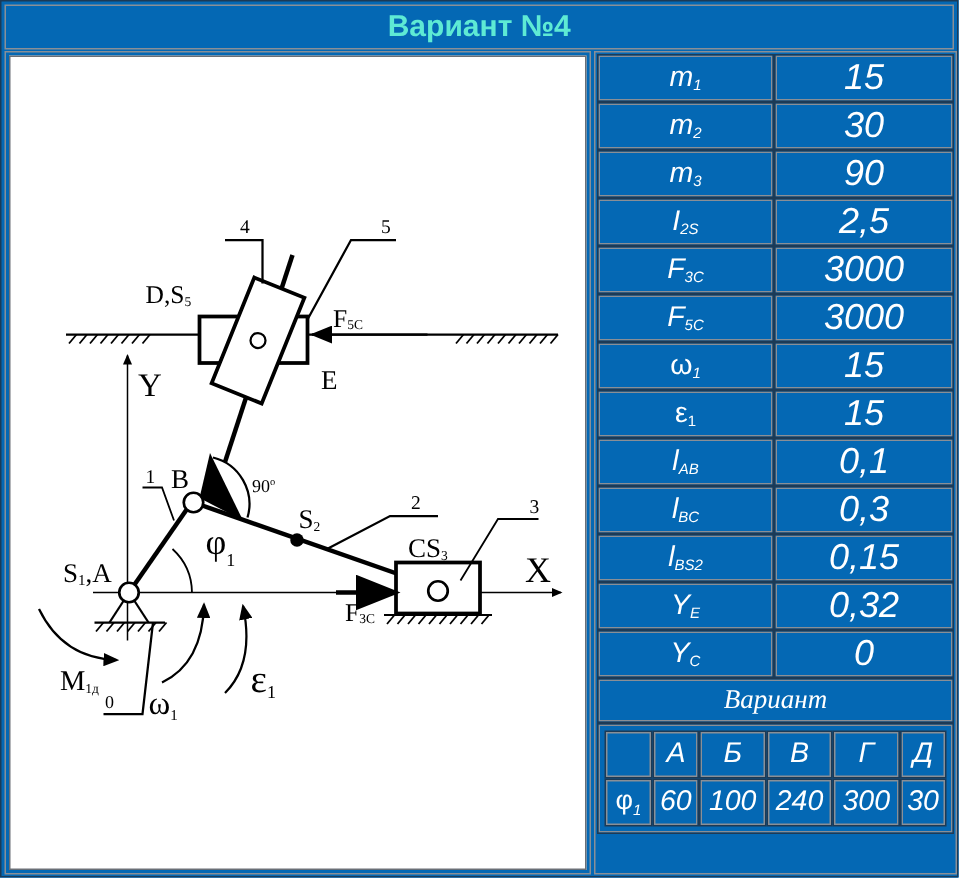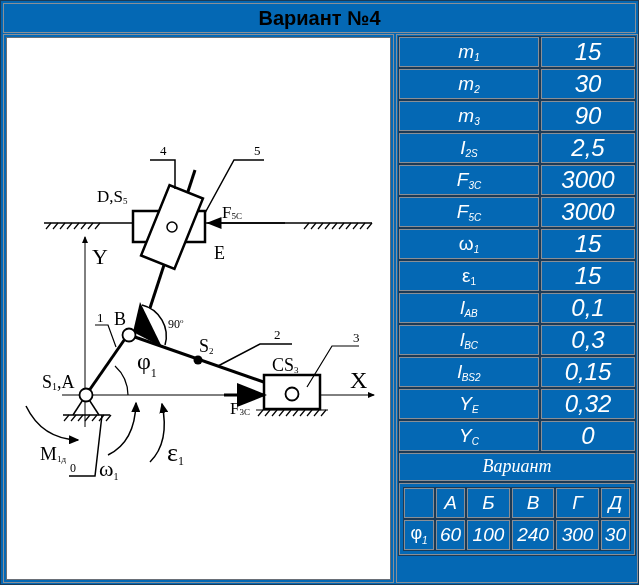"Вариант №4" .title { color: #000000 -> #5eead4 }
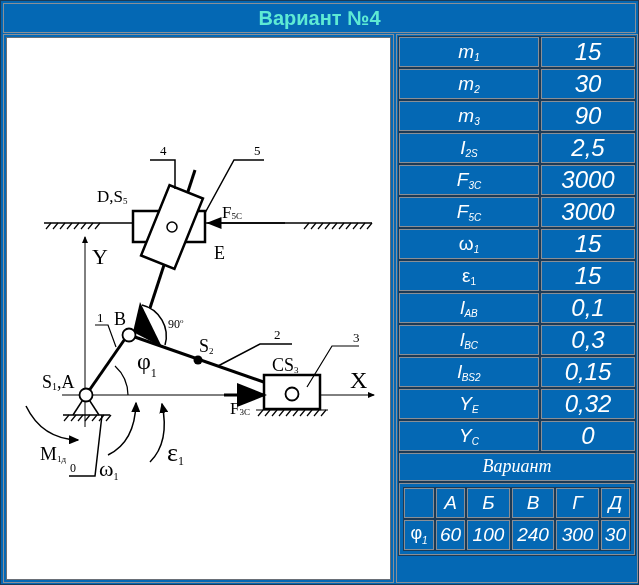"m1" td.pname { width: 140px -> 116px }
